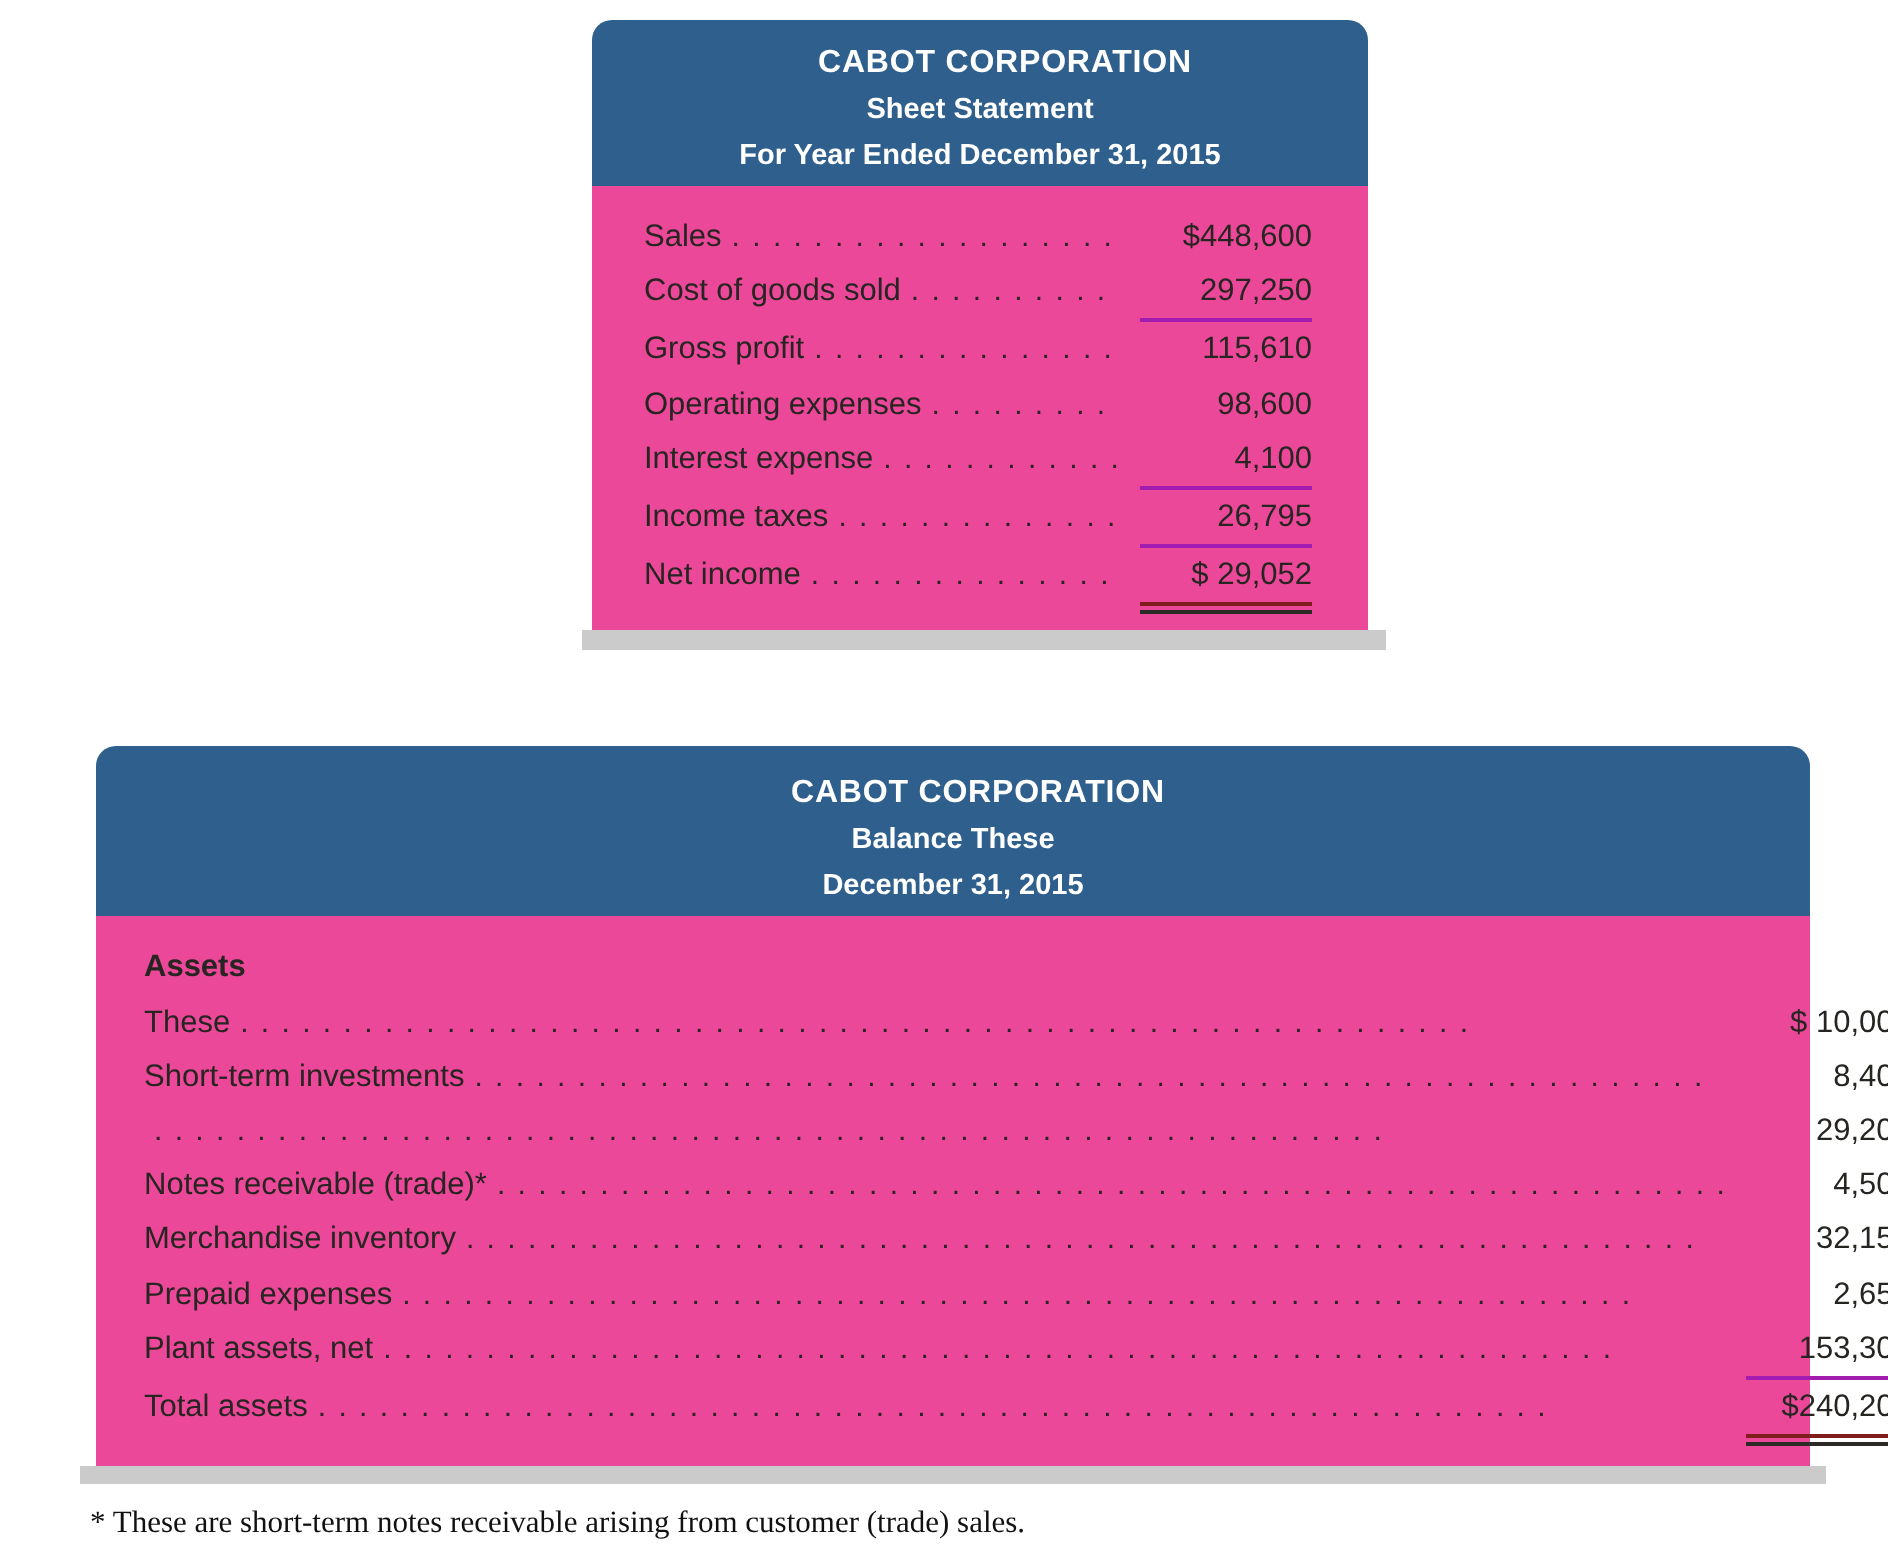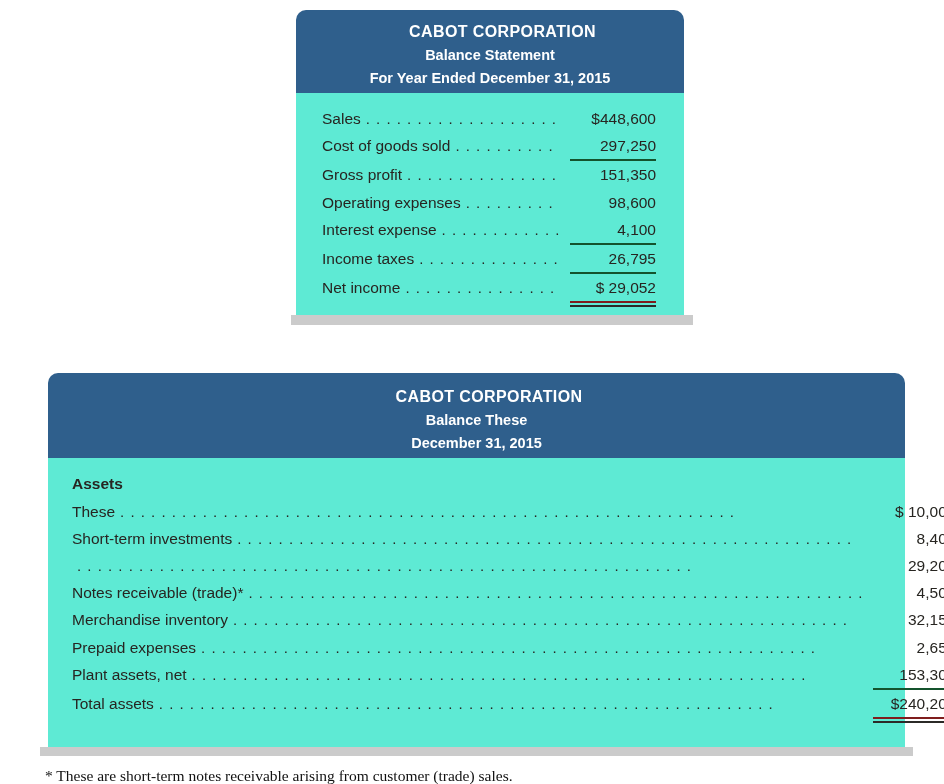"Balance Statement" div.ph-sub { text: Balance -> Sheet }
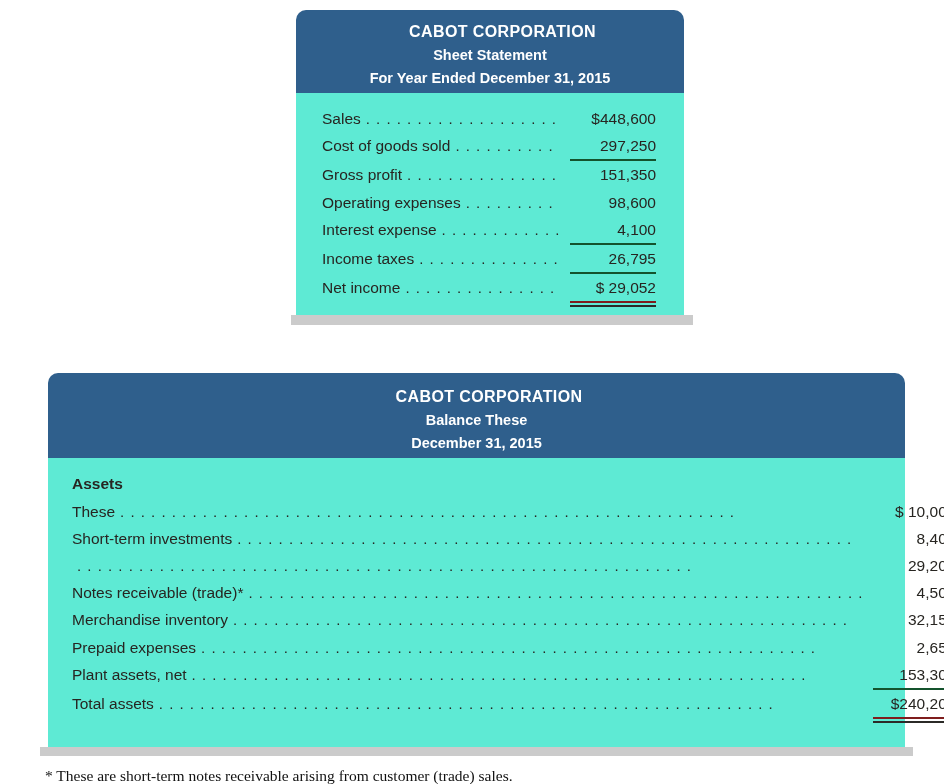"Sales" .panel-body { background: #5eead4 -> #ec4899 }
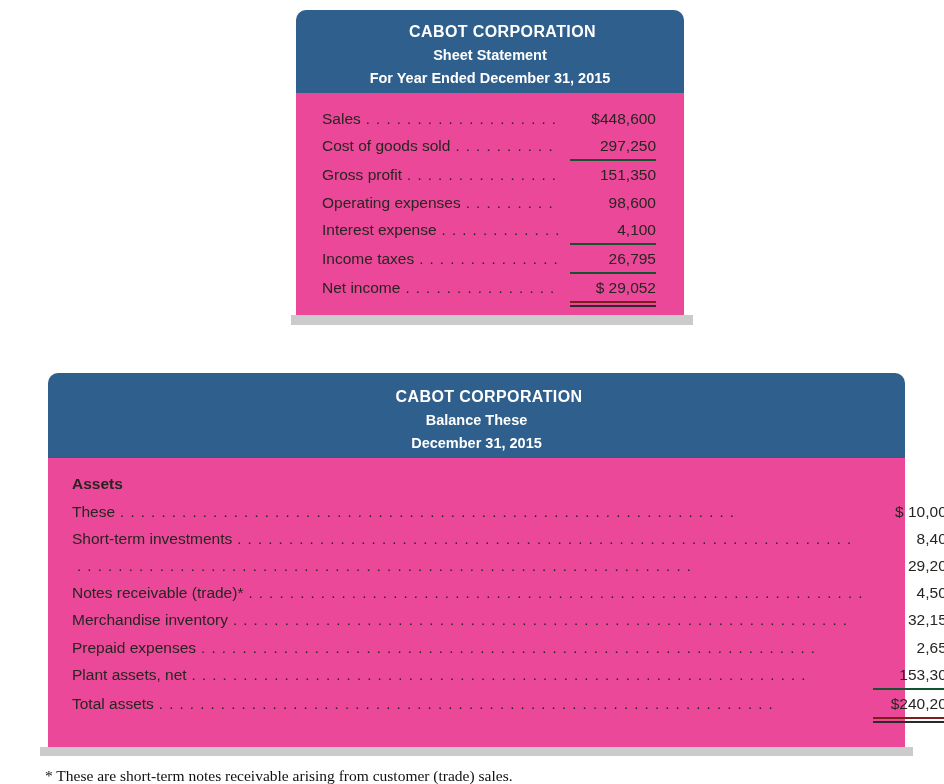"297,250" .u1 { border-bottom: 2px solid #14532d -> 2px solid #a21caf }
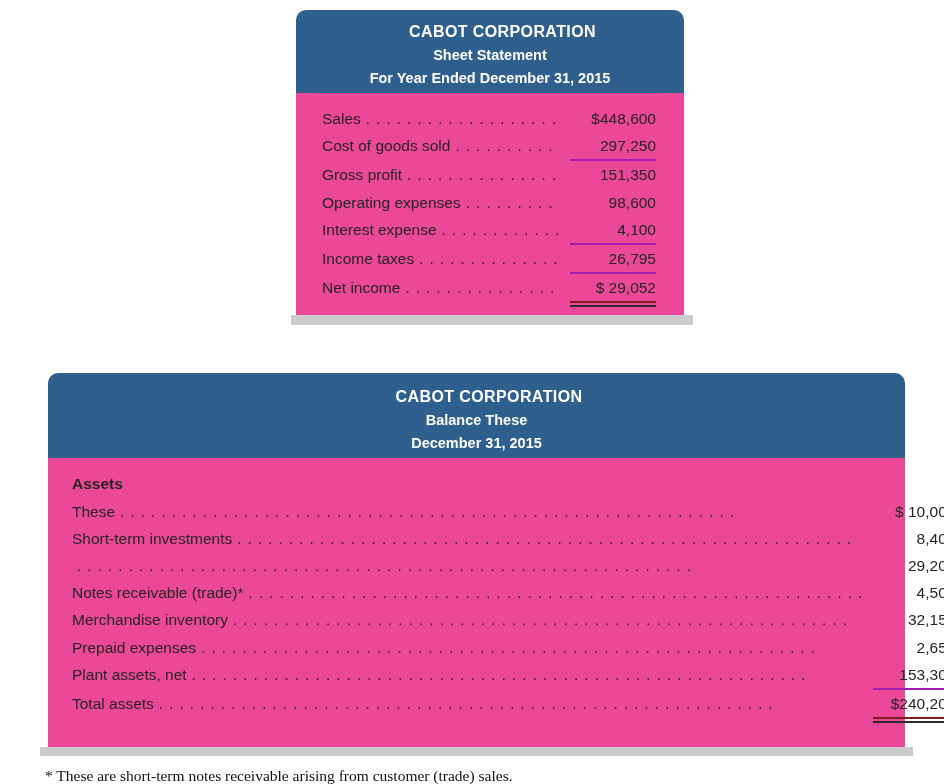"151,350" span.amt { text: 151,350 -> 115,610 }
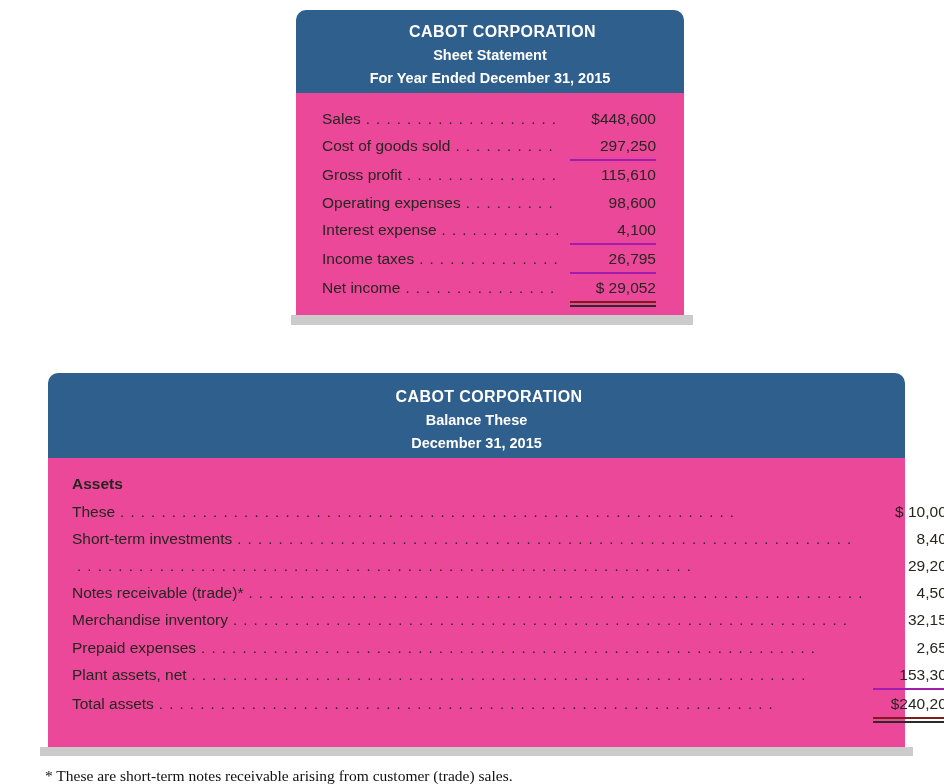"Assets" .bs-body { padding: 12px 23px 28px 24px -> 12px 23px 14px 24px }
